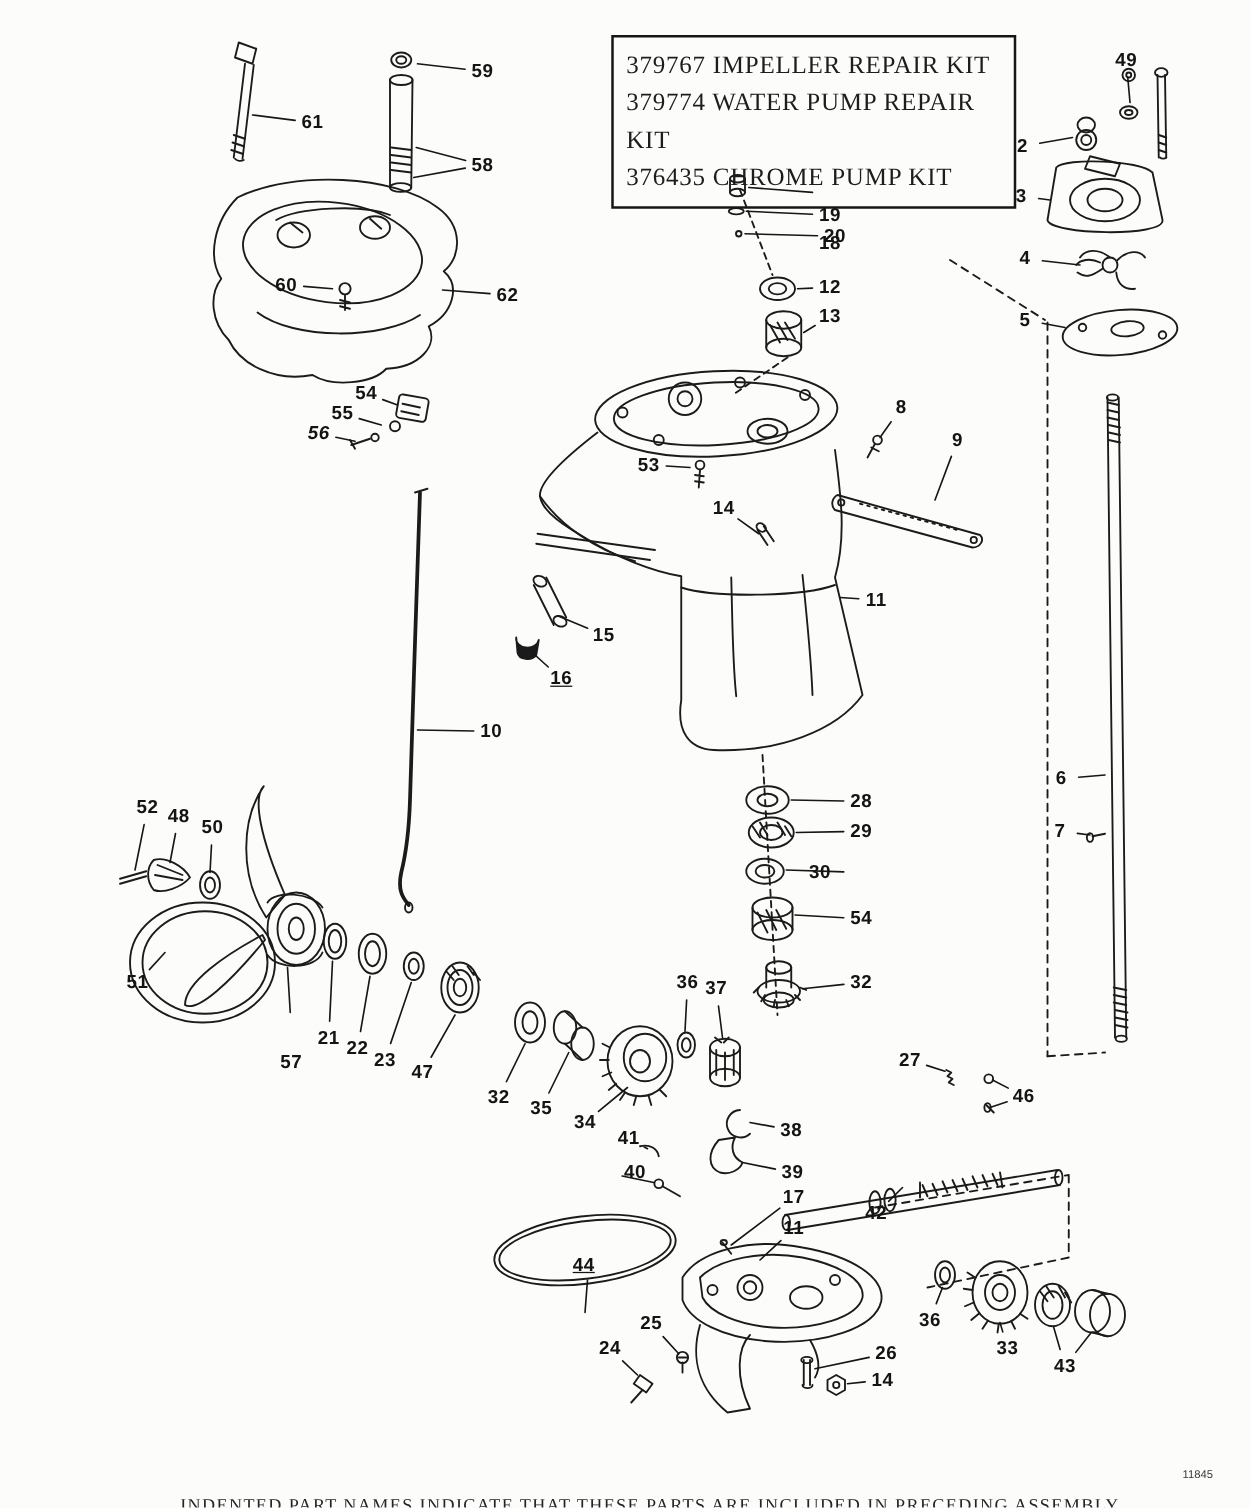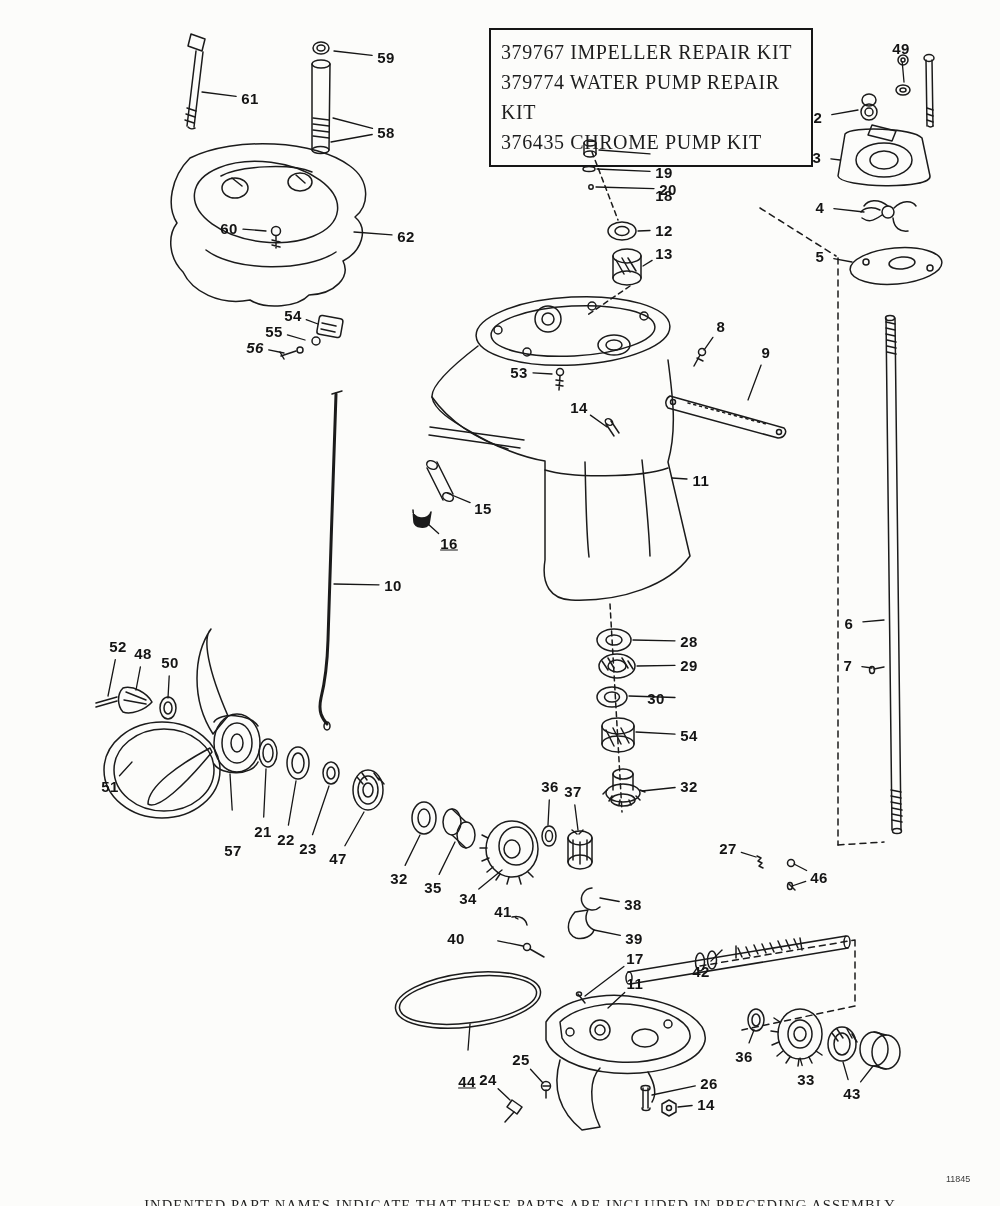"40" span.callout { left: 456px -> 508px }
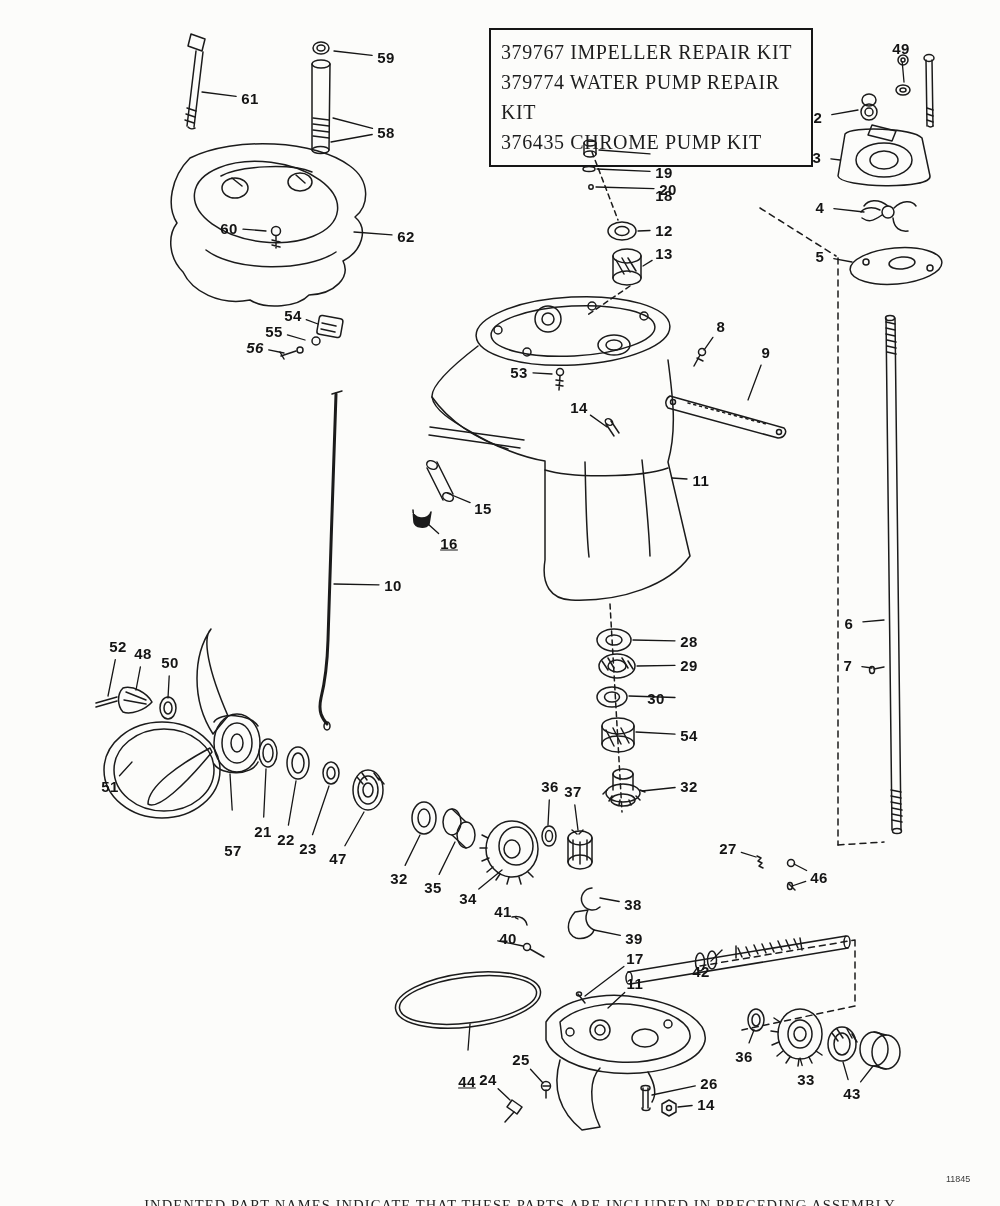"44" span.callout { top: 1081px -> 1012px }
